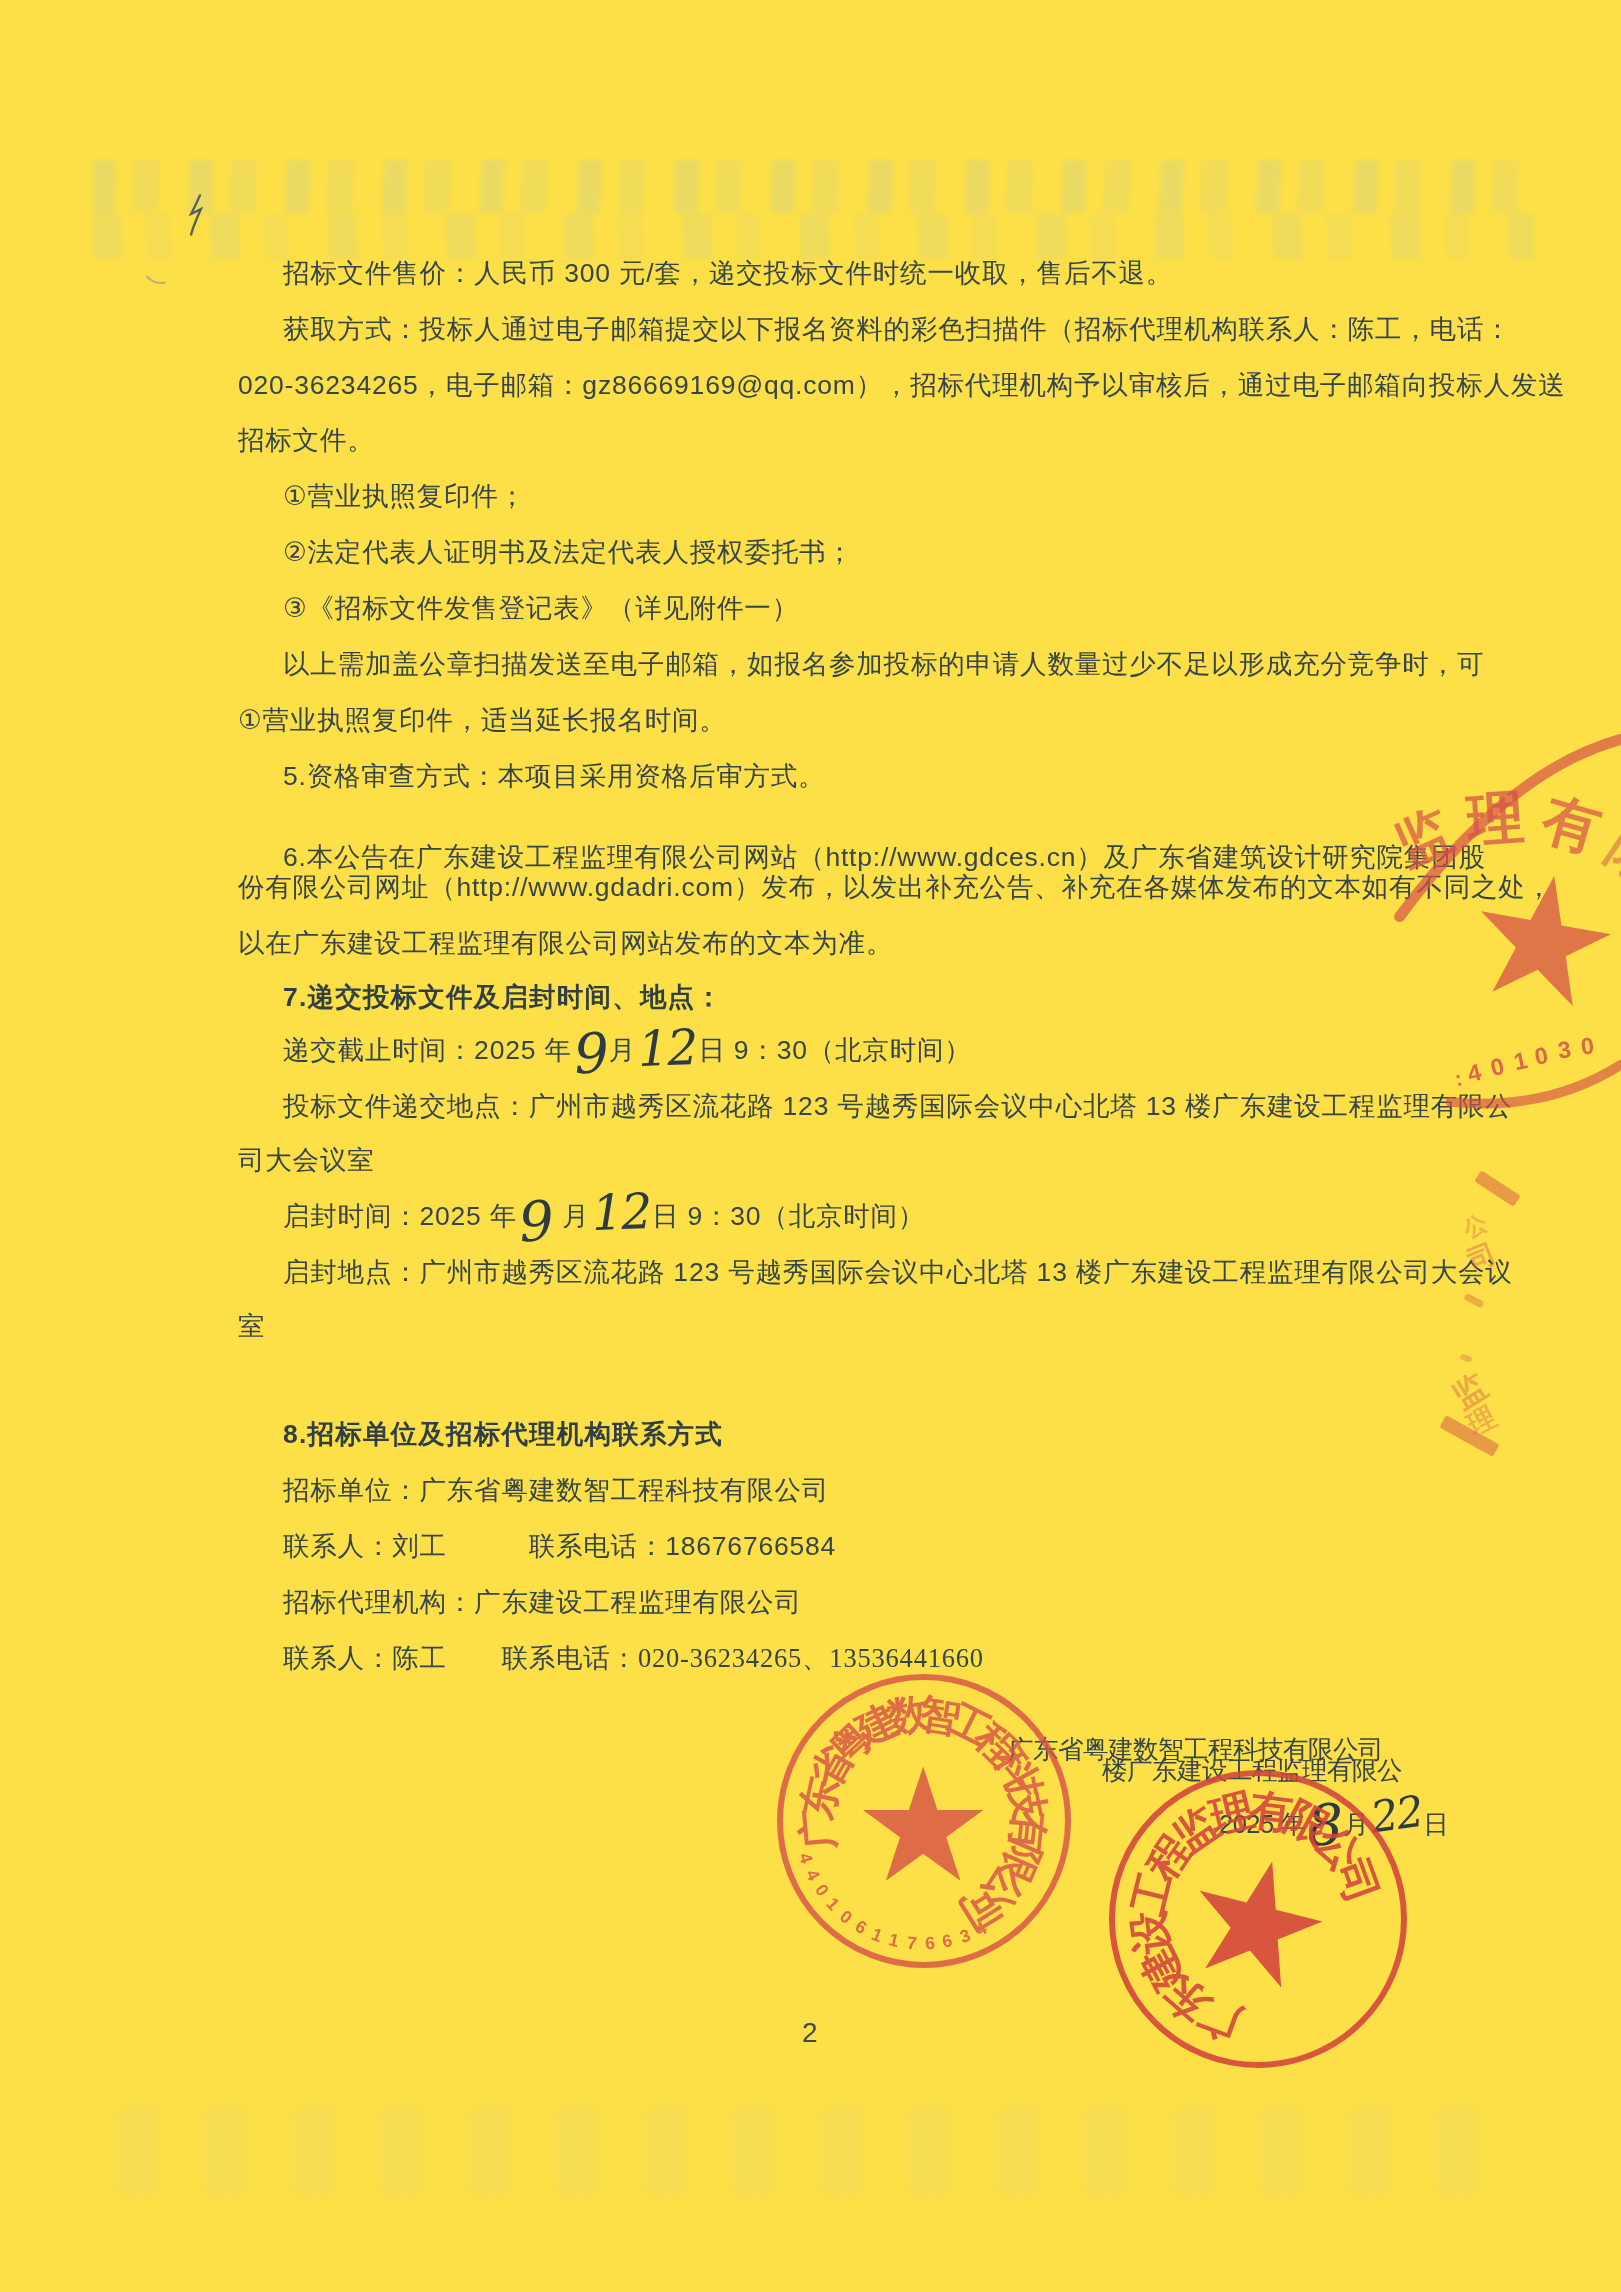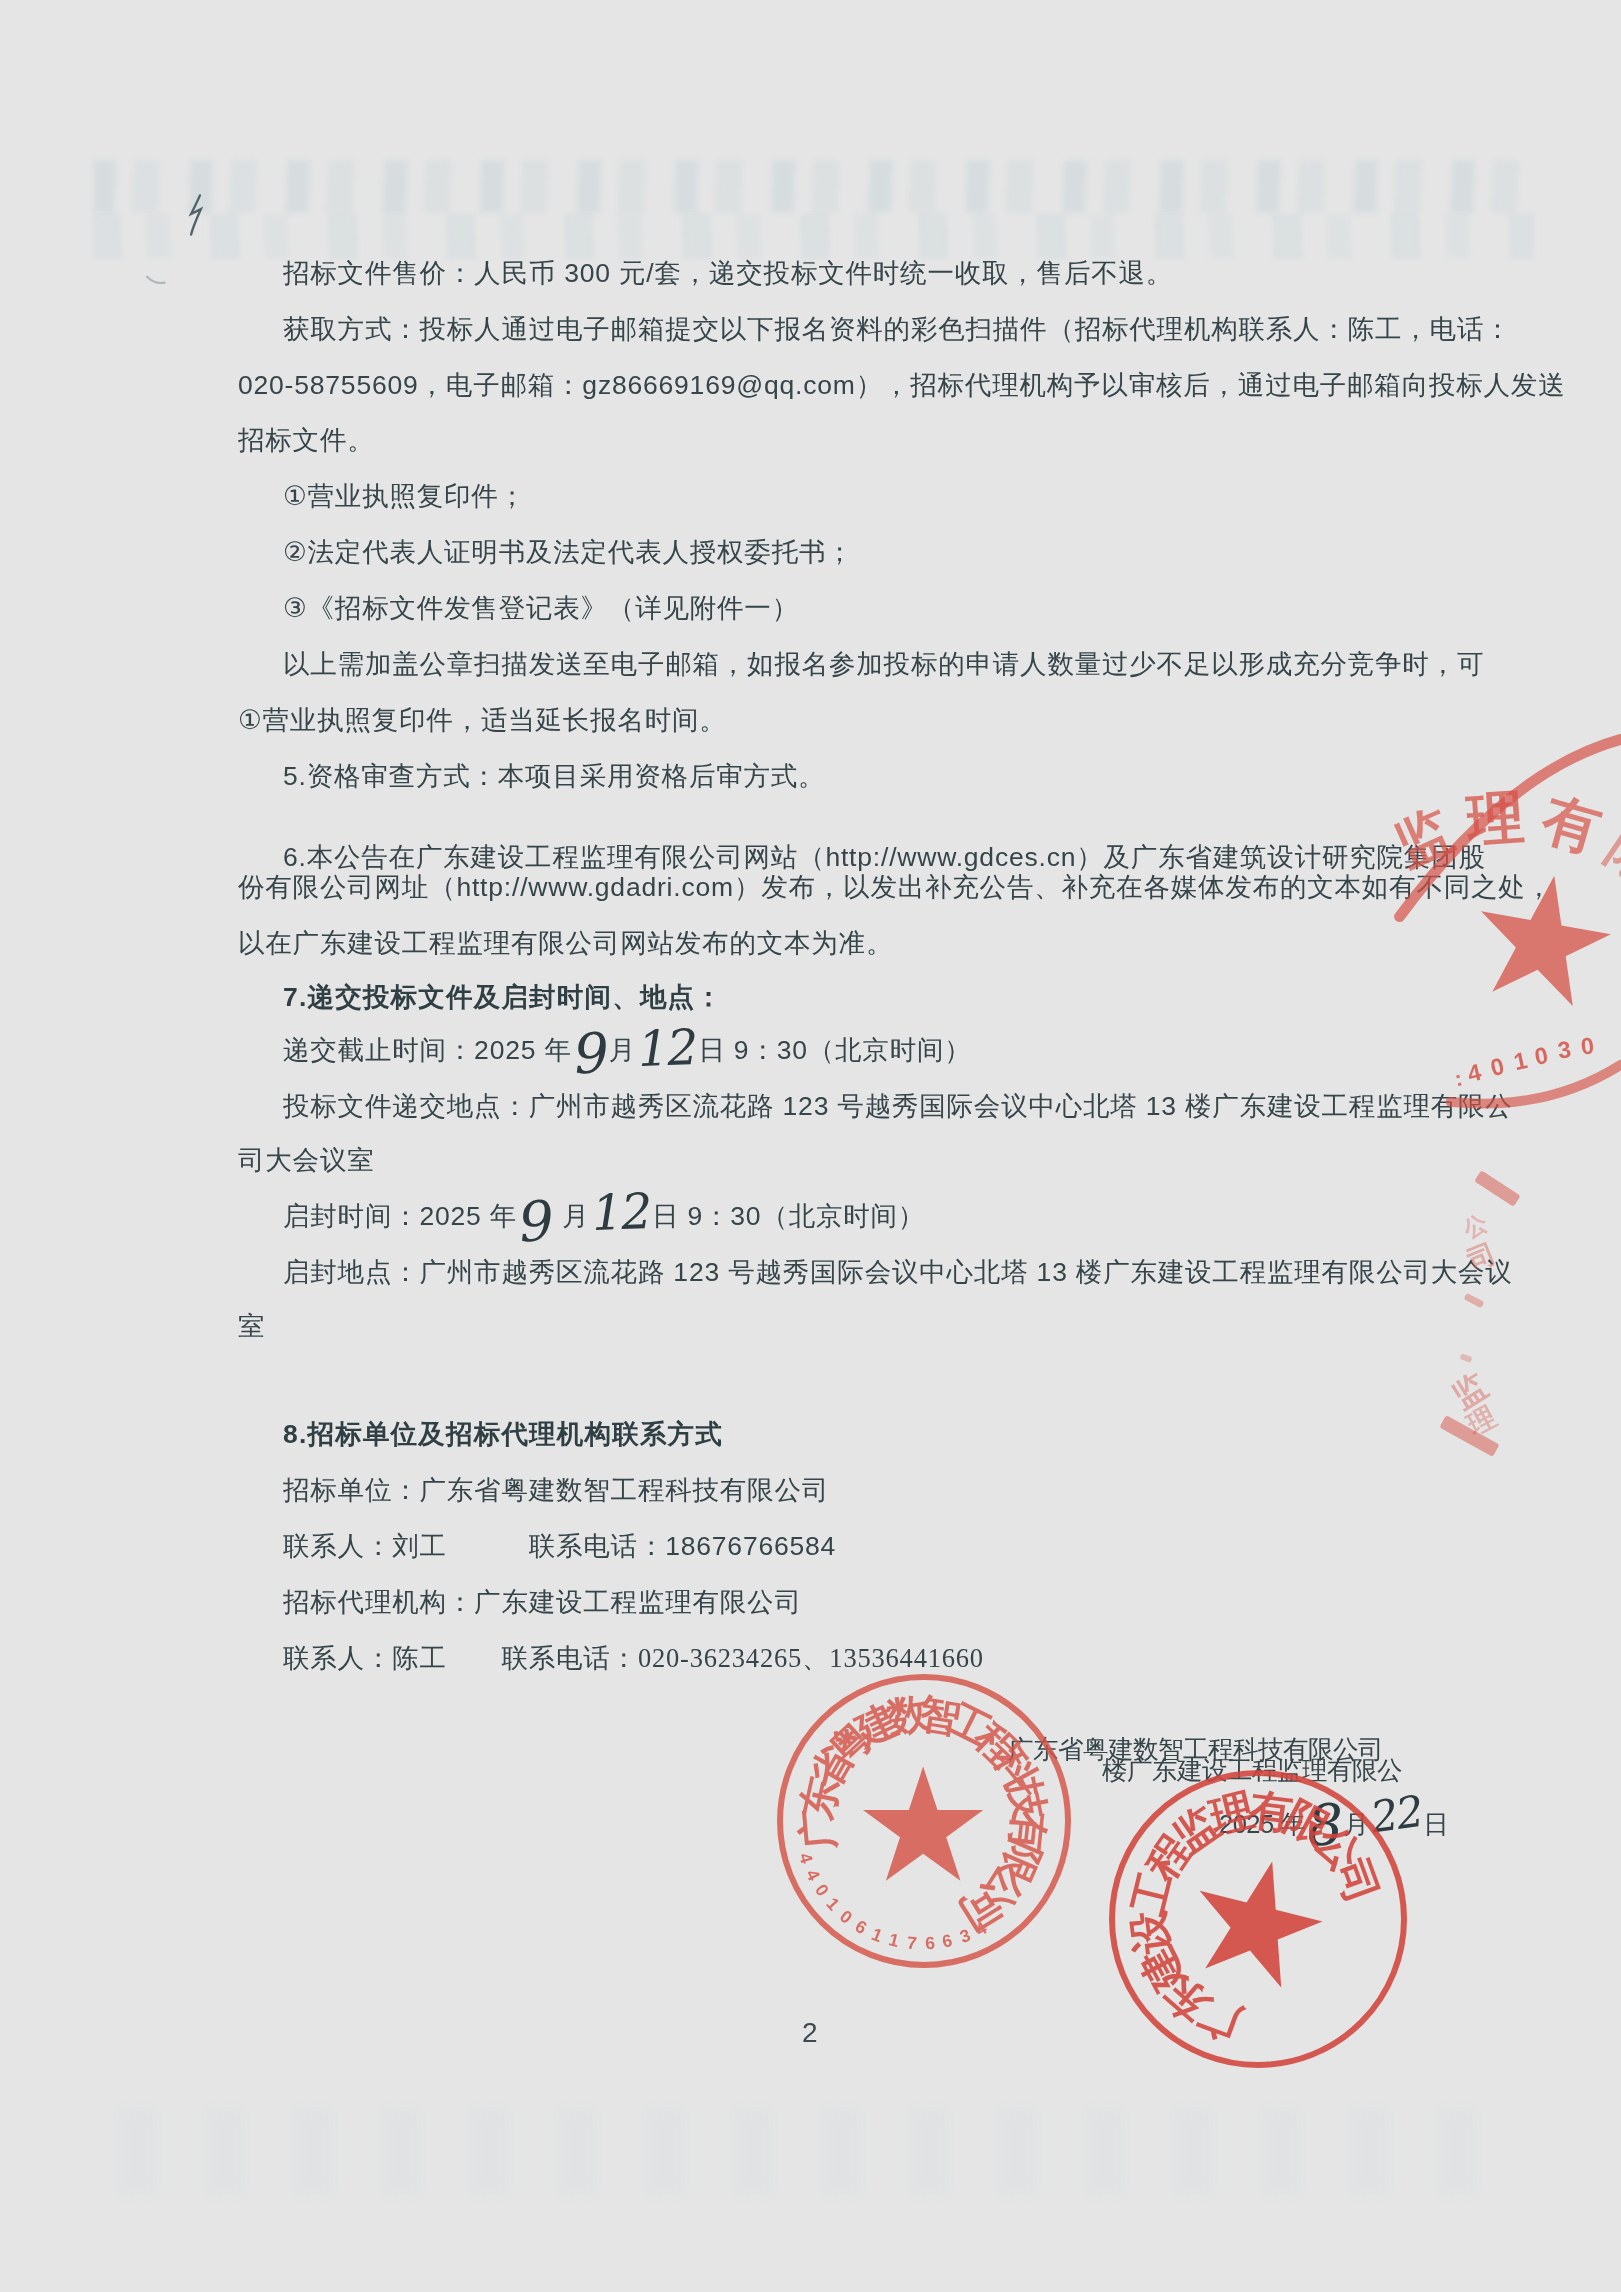"招标文件售价：人民币 300 元/套，递交投标文件时统一收取，售后不退。" .page { background: #e5e5e5 -> #fde047 }
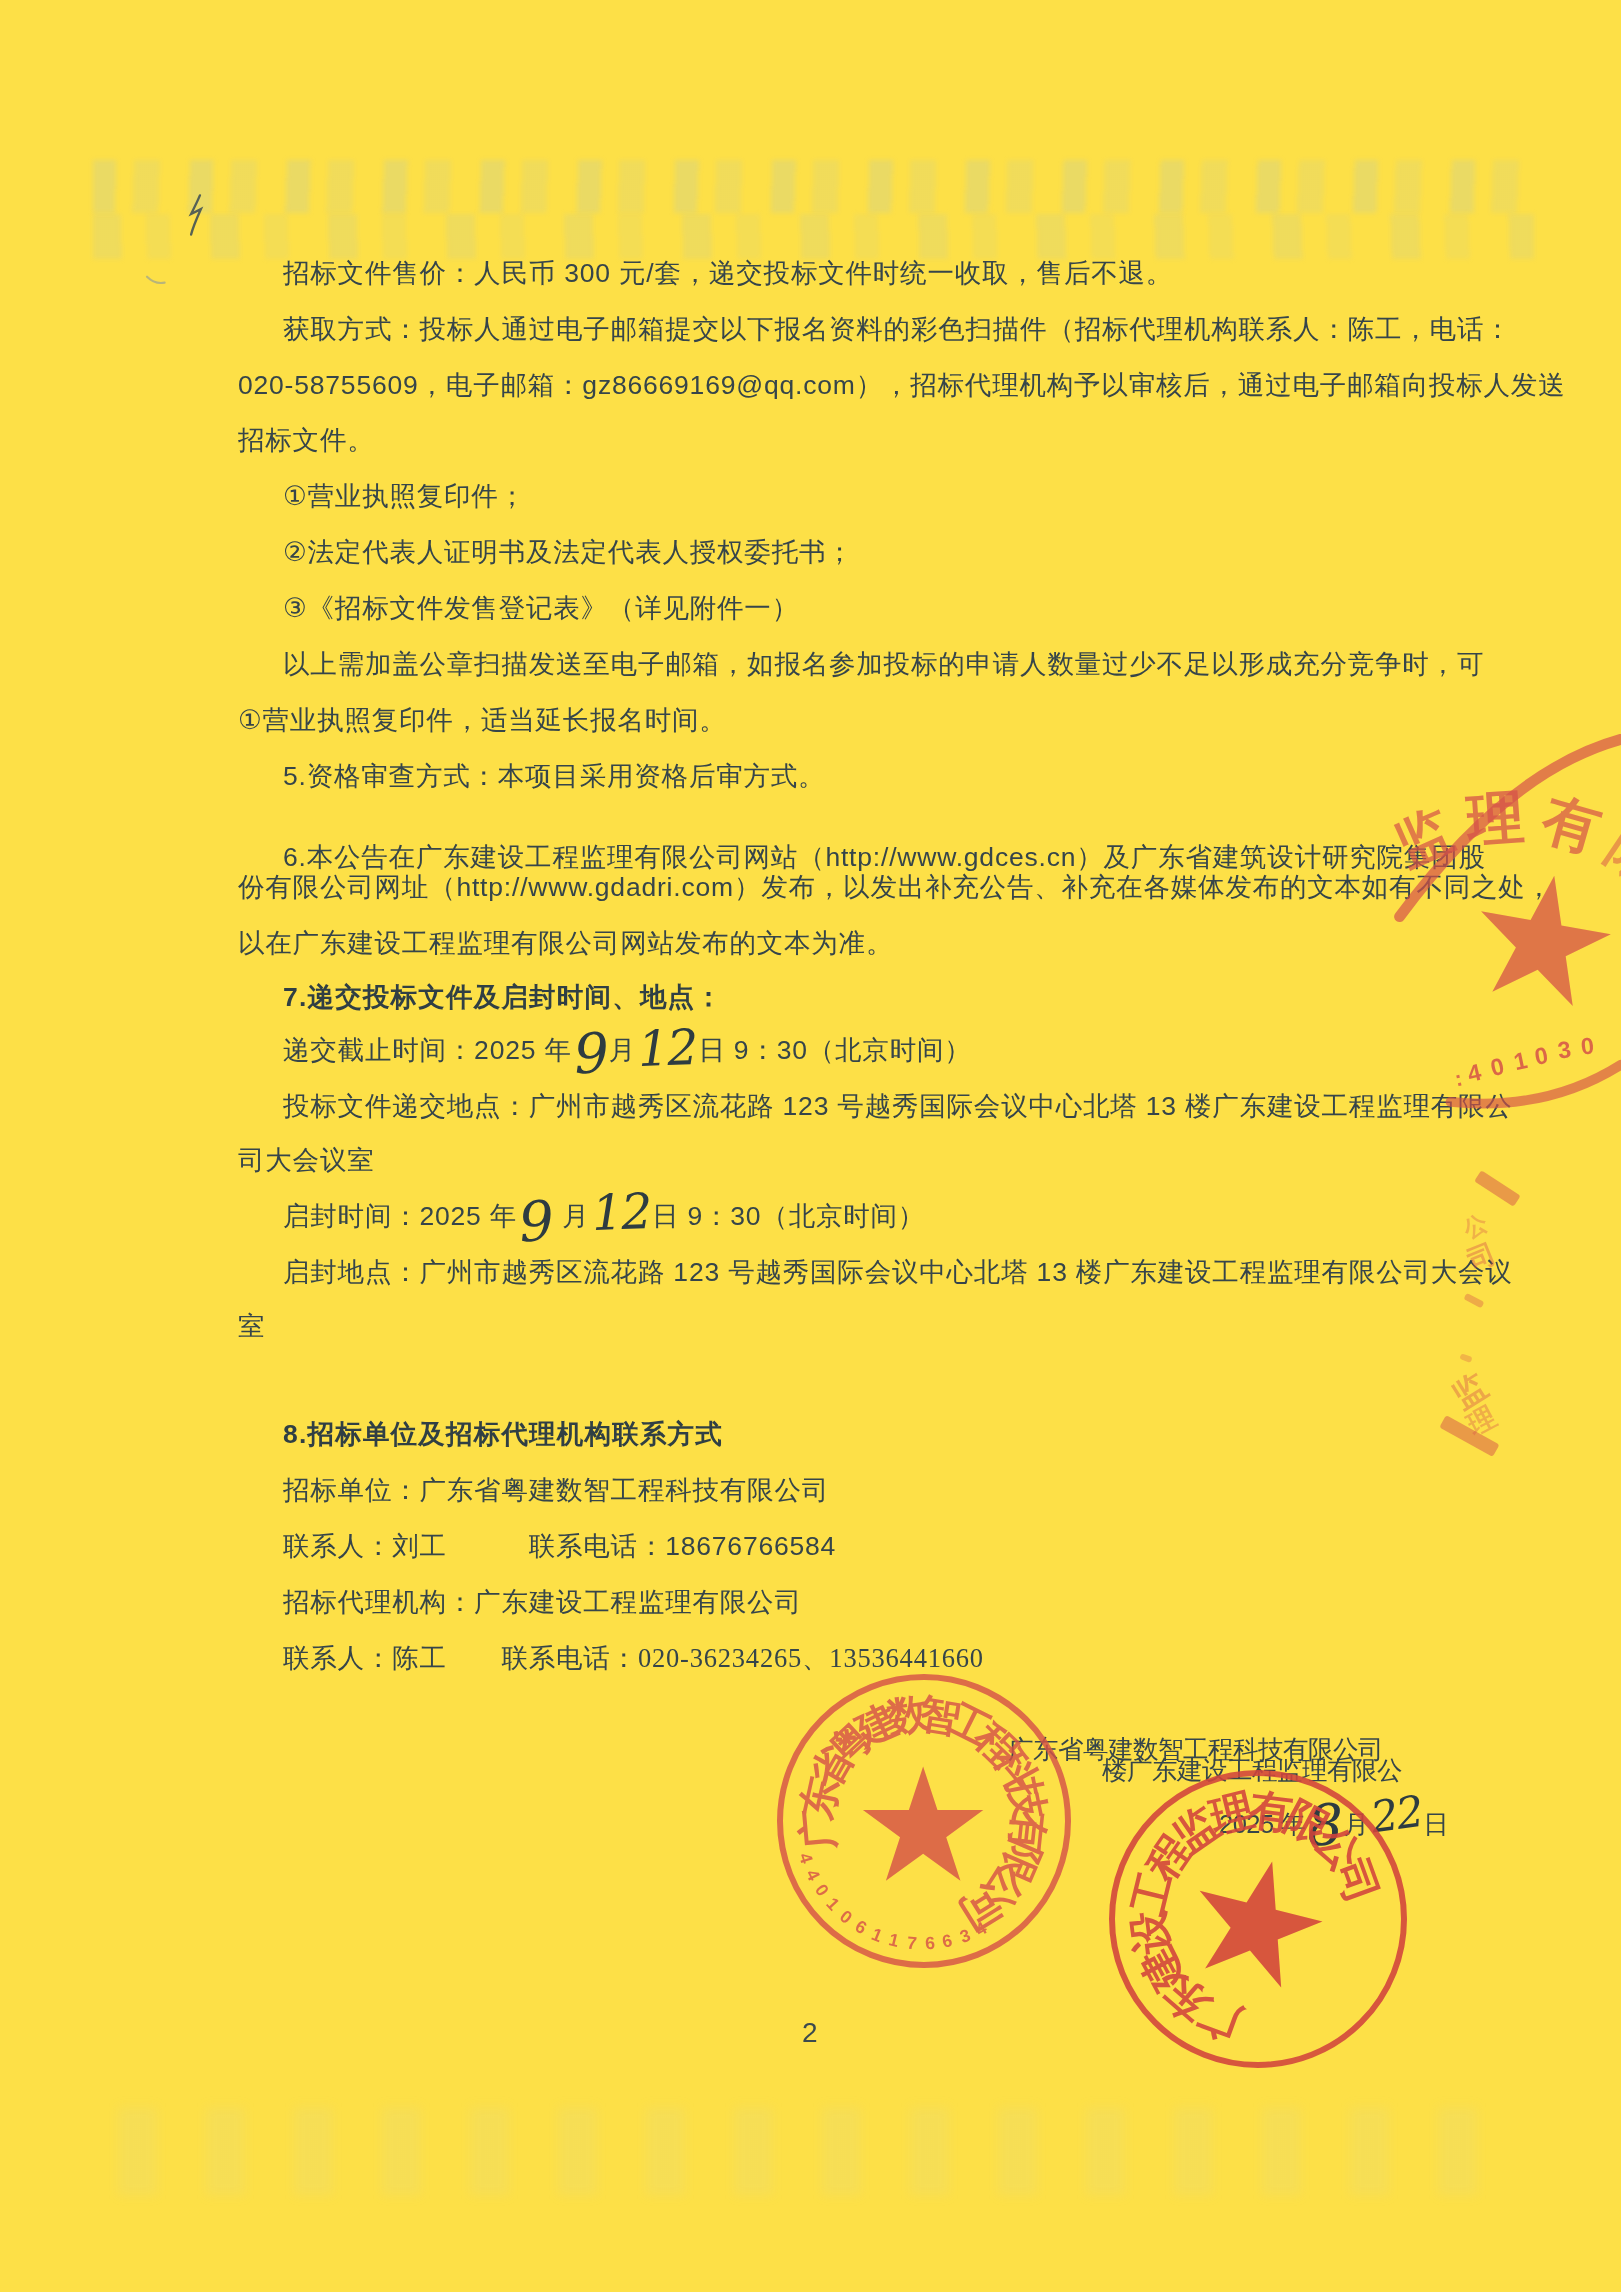"020-58755609，电子邮箱：gz86669169@qq.com），招标代" span { text: 020-58755609 -> 020-36234265 }
